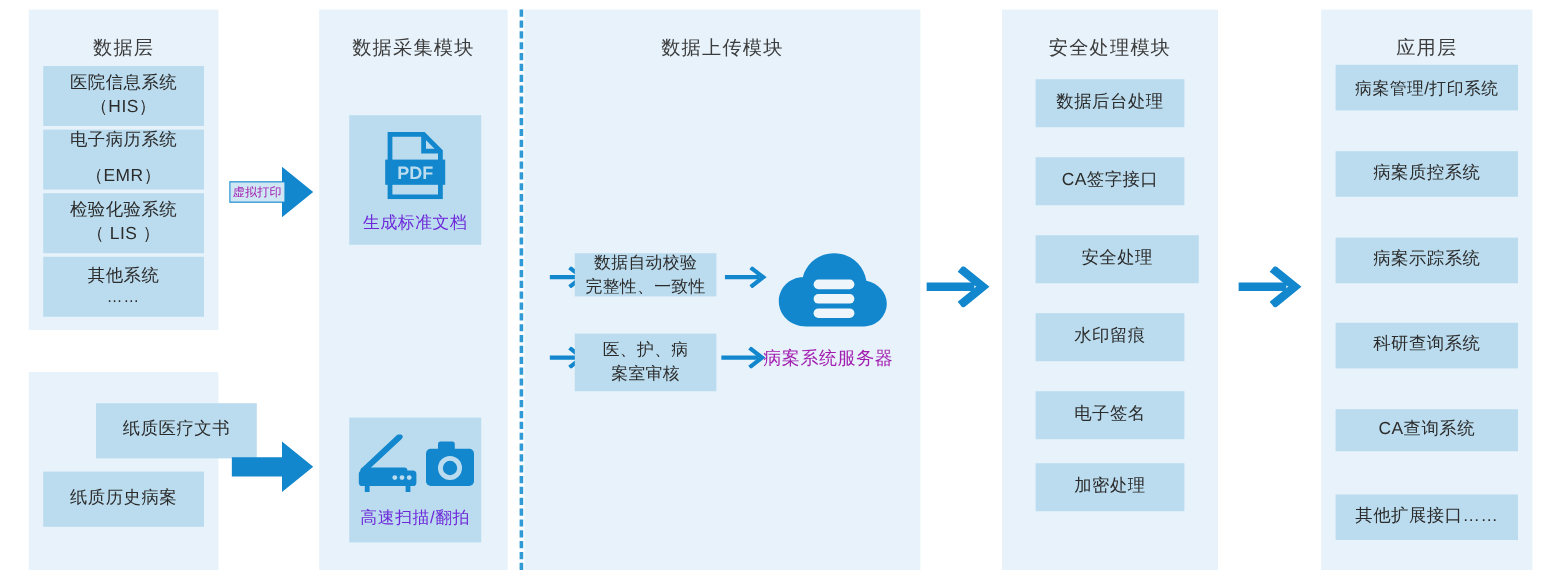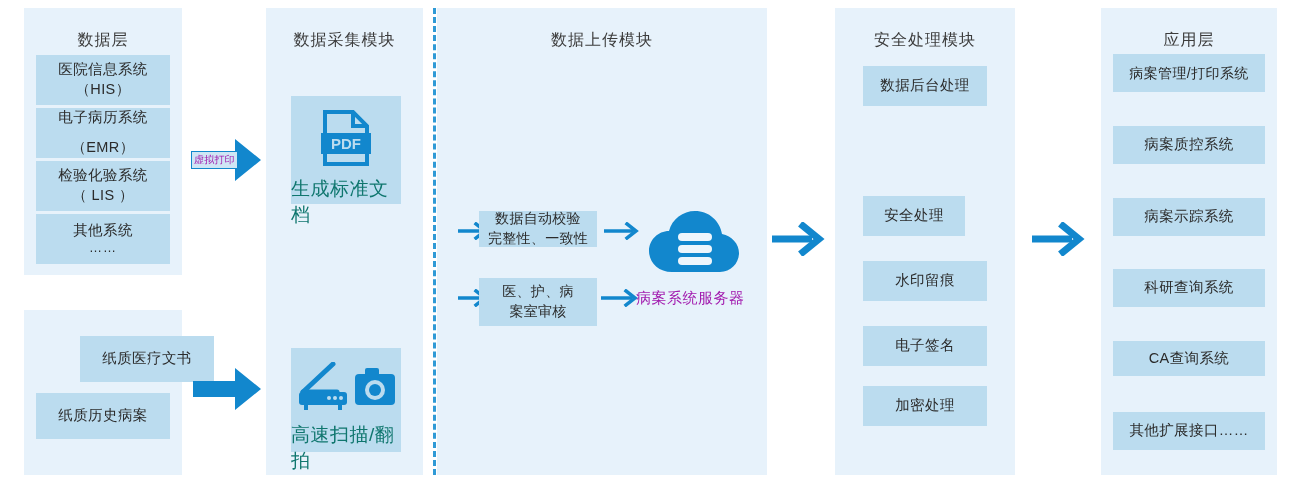"CA签字接口" div.chip { html: none -> <div> <span>CA签字接口</span> </div> }
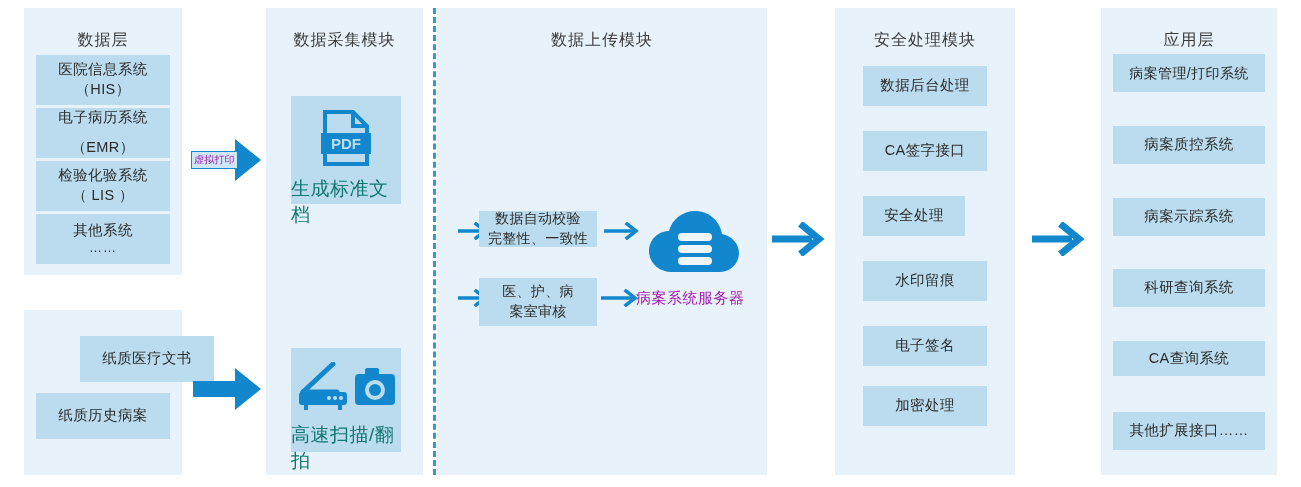"生成标准文档" .icon-card .cap { color: #0f766e -> #6d28d9; font-size: 19px -> 14px }
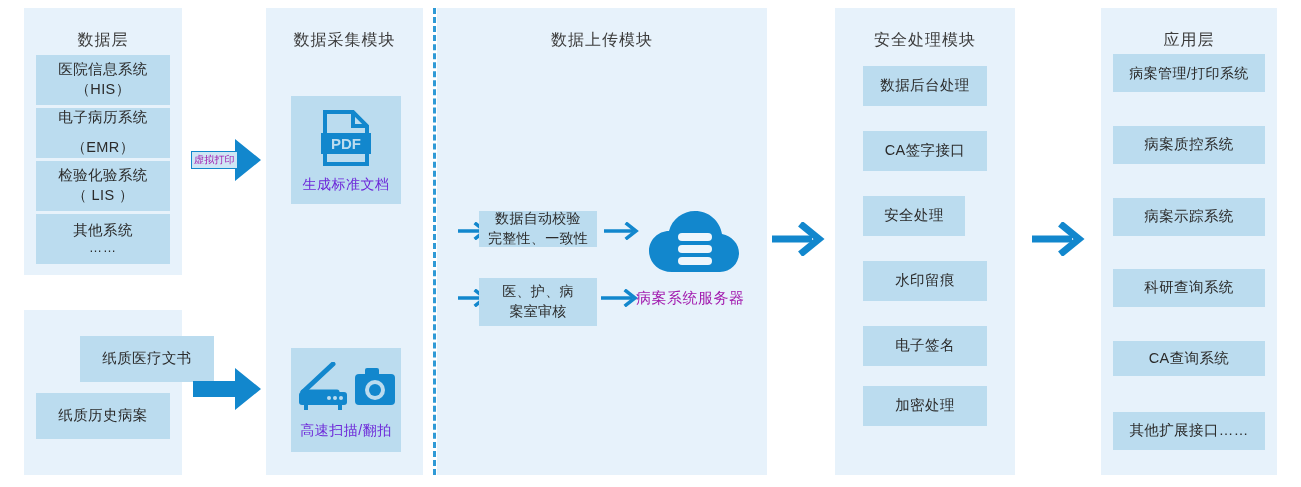"安全处理" div.chip { width: 102px -> 136px }
